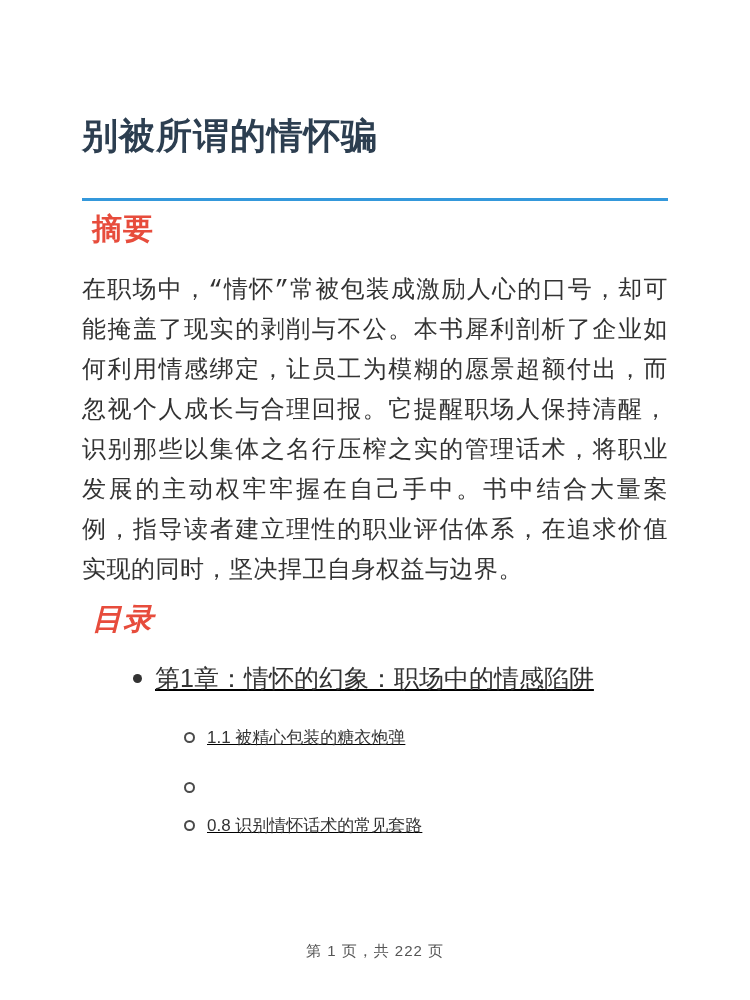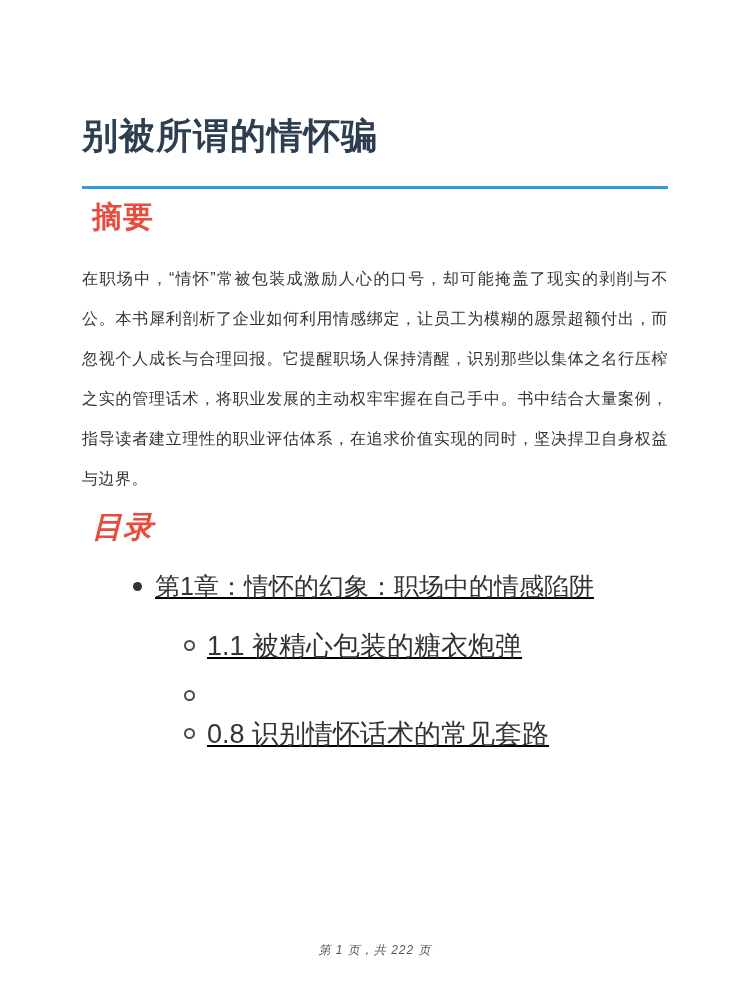"别被所谓的情怀骗" .title-block { padding-bottom: 28px -> 40px }
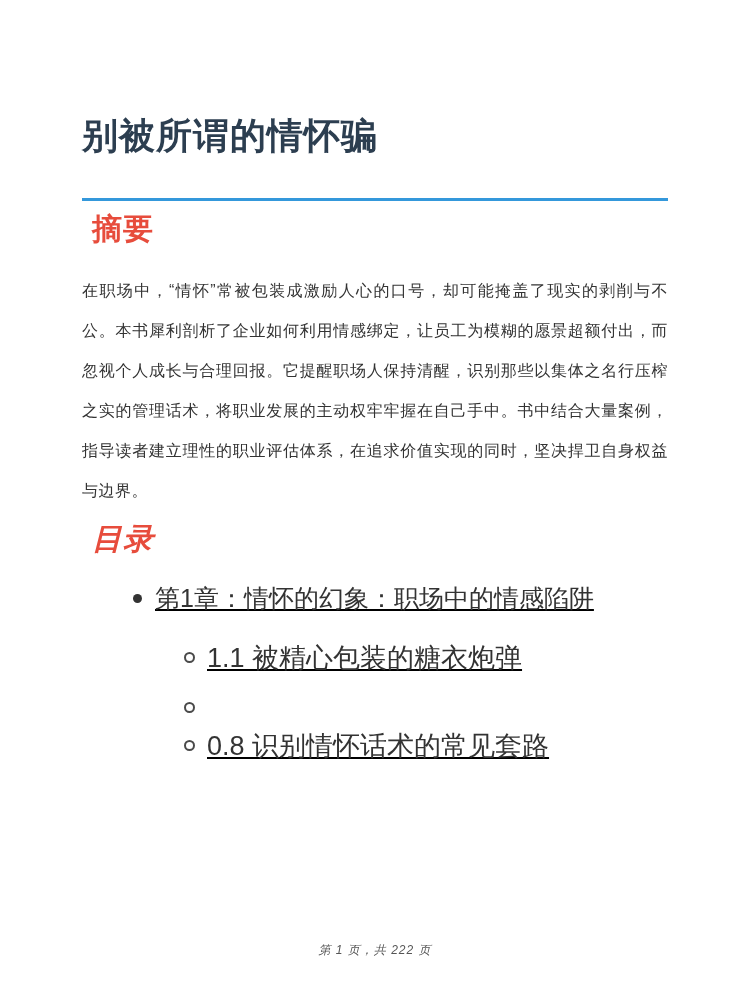"在职场中，“情怀”常被包装成激励人心的口号，却可能掩盖了现实的剥削与不公。本书犀" p.abstract-body { font-family: none -> Liberation Mono, monospace; font-size: 16px -> 24px }
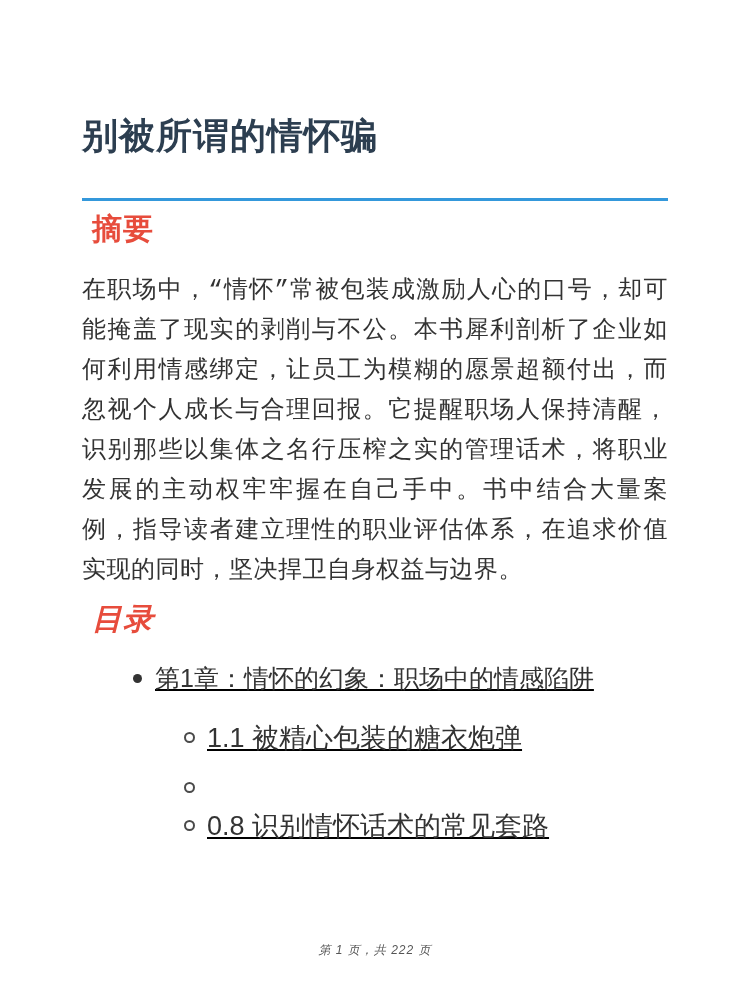"1.1 被精心包装的糖衣炮弹" .toc-subitem { font-size: 27px -> 17px }
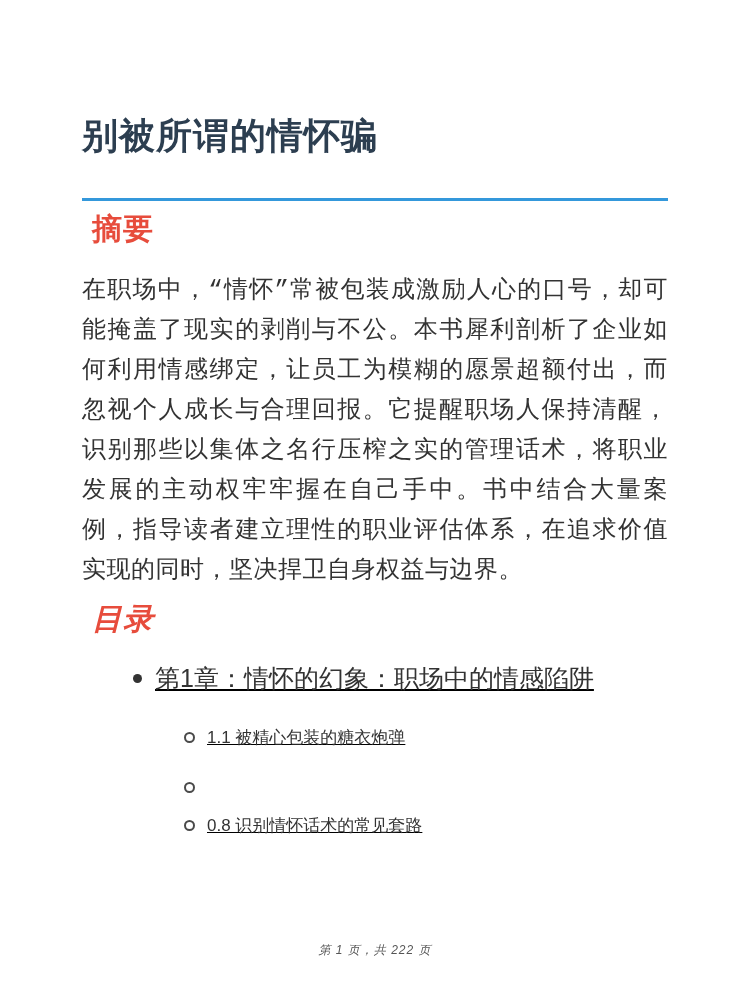"第 1 页，共 222 页" .page-footer { font-size: 12px -> 15px; font-style: italic -> none }
